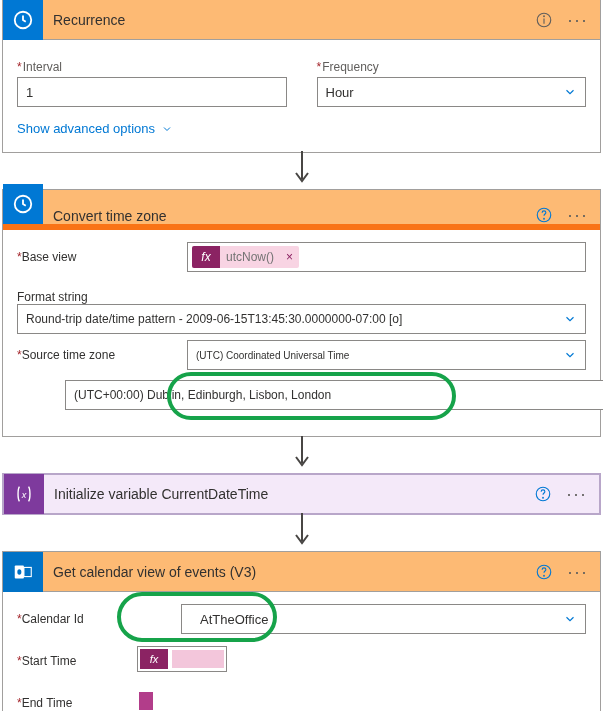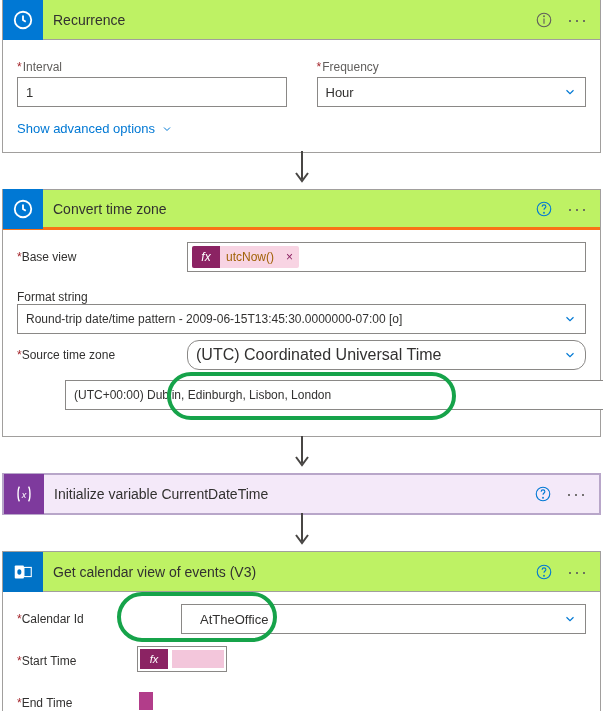"Recurrence" .hdr-blue { background: #bef264 -> #fdba74 }
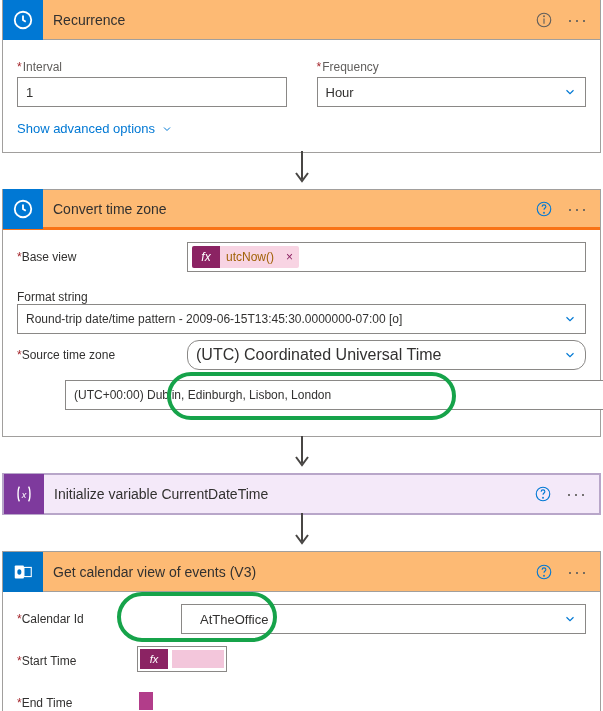"Convert time zone" div.card-header { align-items: none -> flex-end; border-bottom: 3px solid #f97316 -> 6px solid #f97316 }
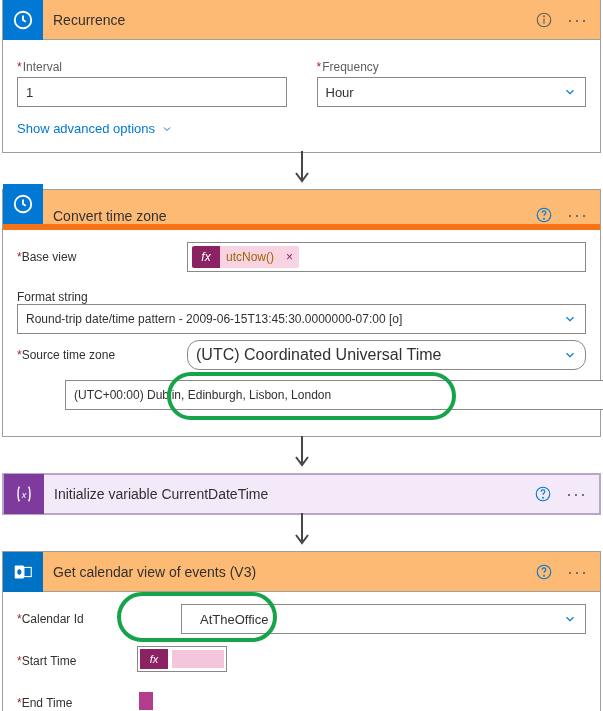"utcNow()" .fx-text { color: #a16207 -> #737373 }
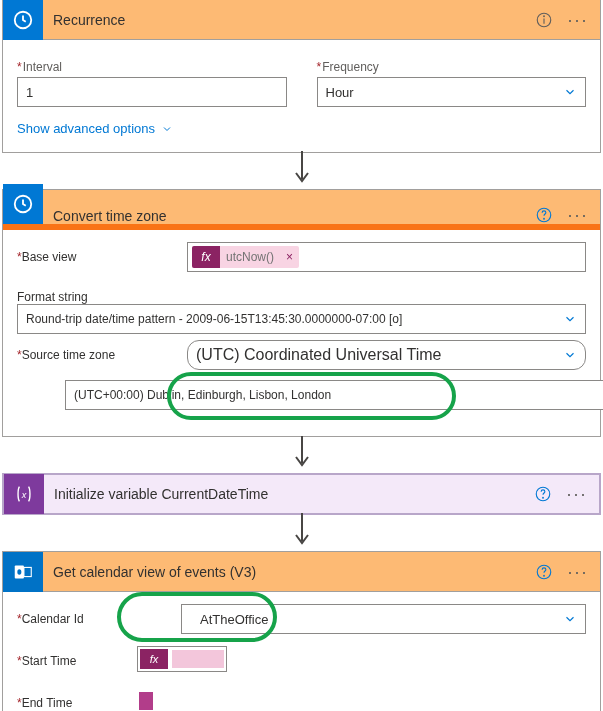"(UTC) Coordinated Universal Time" div.select-box { border-radius: 12px -> none; font-size: 16px -> 10px }
